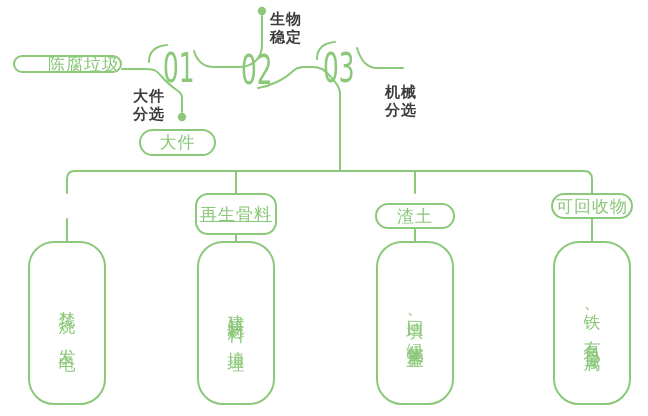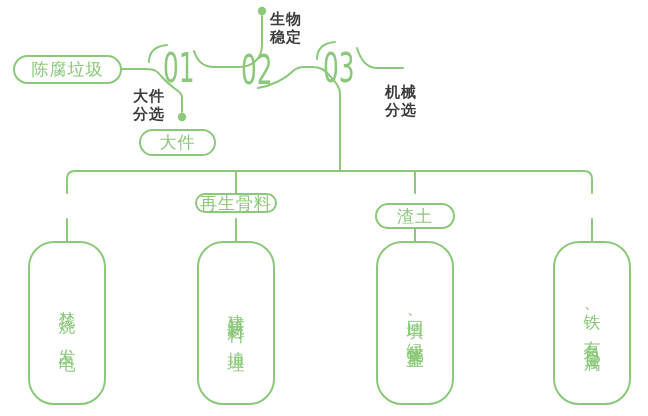"陈腐垃圾" div.abs { height: 29px -> 18px; justify-content: none -> flex-end }
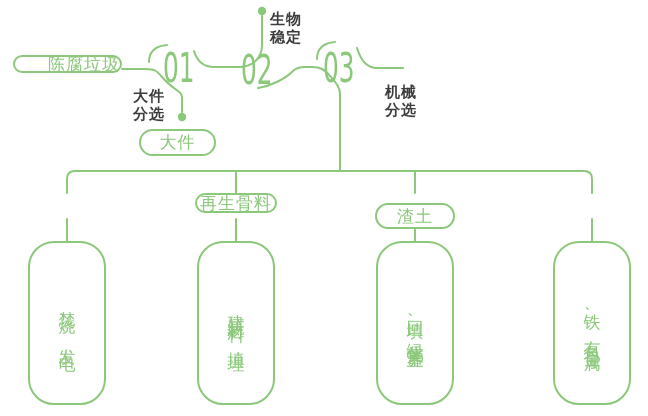"再生骨料" div.abs { height: 20px -> 42px; text-decoration: none -> underline }
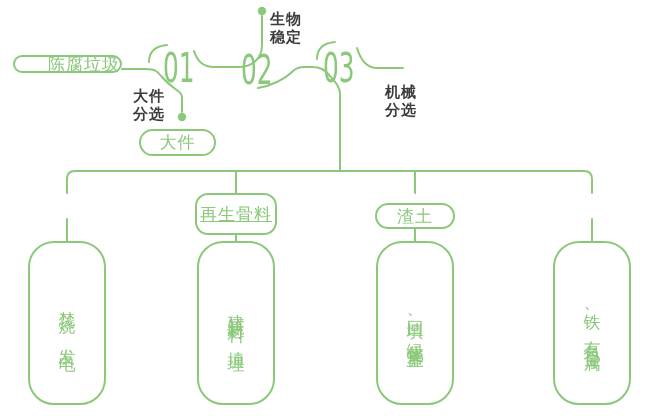"可回收物" div.abs { html: none -> <div> <span>可回收物</span> </div> }
